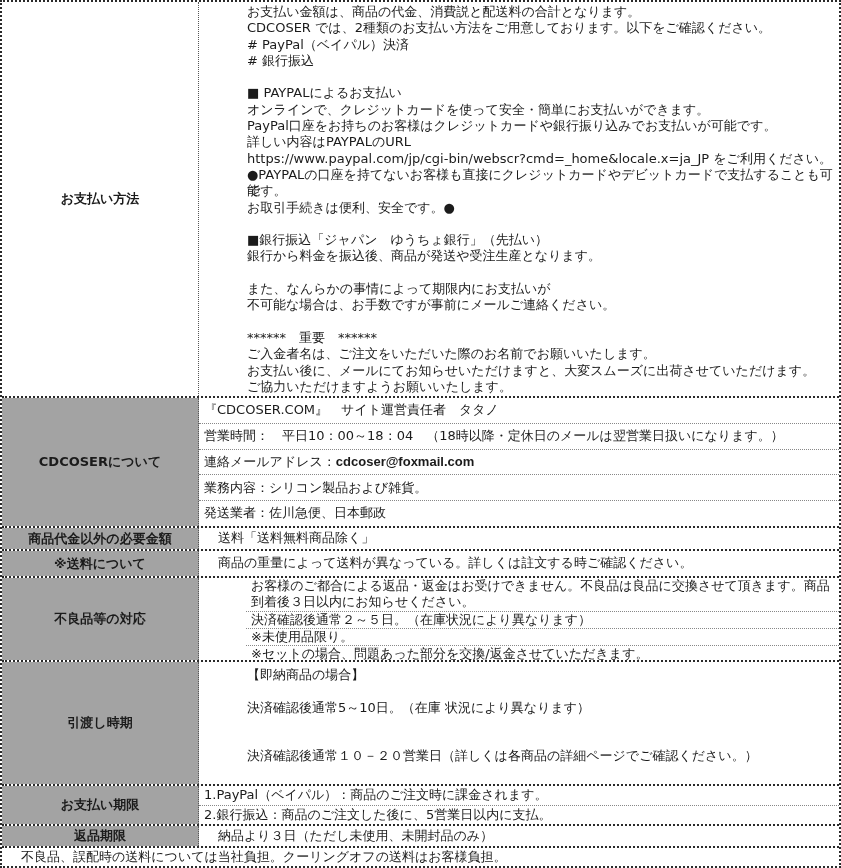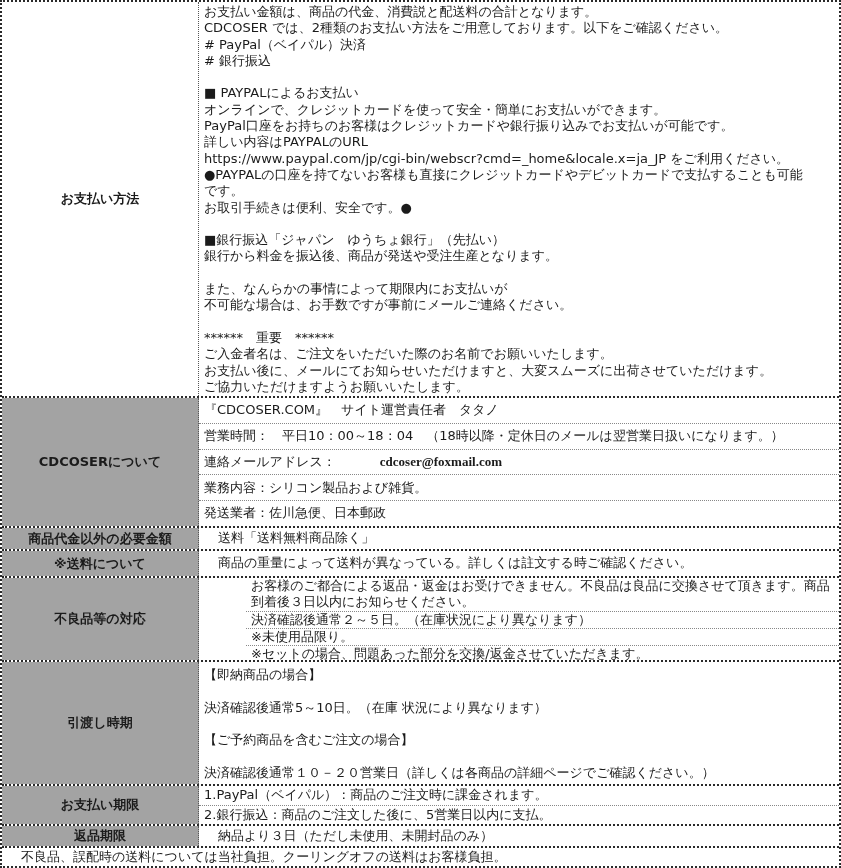"お支払い金額は、商品の代金、消費説と配送料の合計となります。" .line { margin-left: none -> 43px }
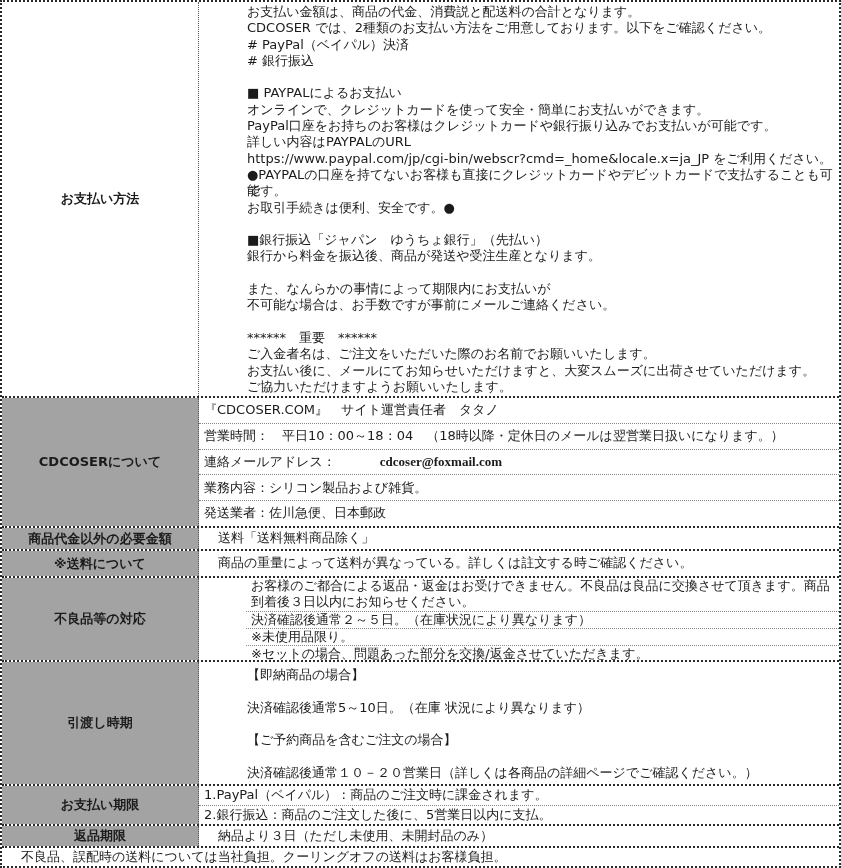"cdcoser@foxmail.com" .email { font-family: Liberation Serif, serif -> Liberation Sans, sans-serif; margin-left: 44px -> none }
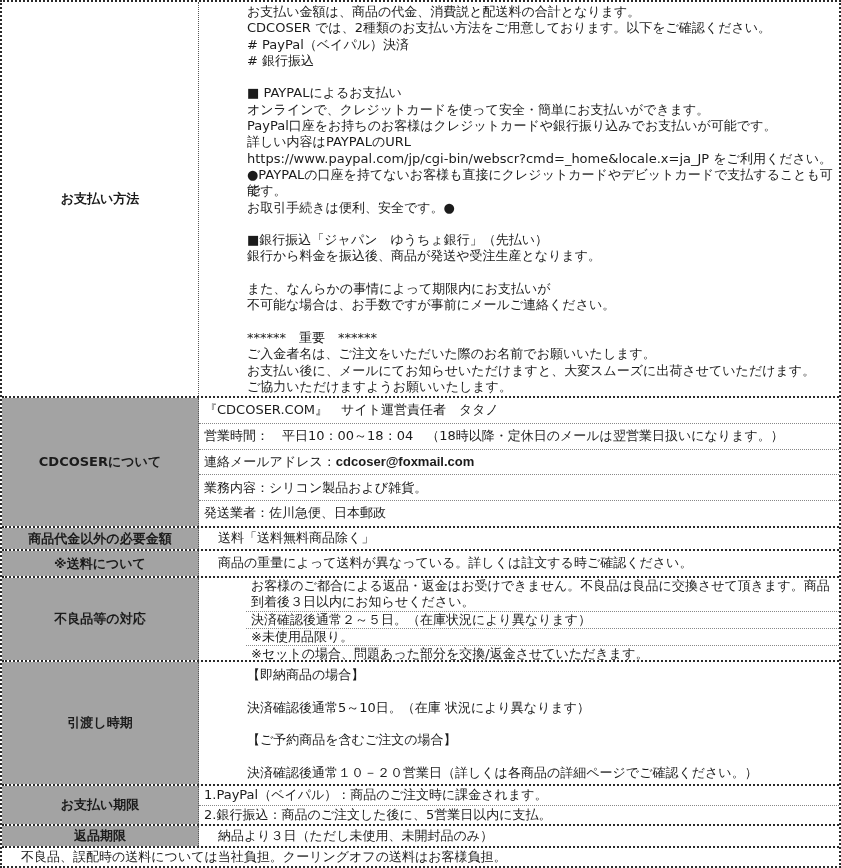"【ご予約商品を含むご注文の場合】" div.line { html: <div>【ご予約商品を含むご注文の場合】</div> -> none }
